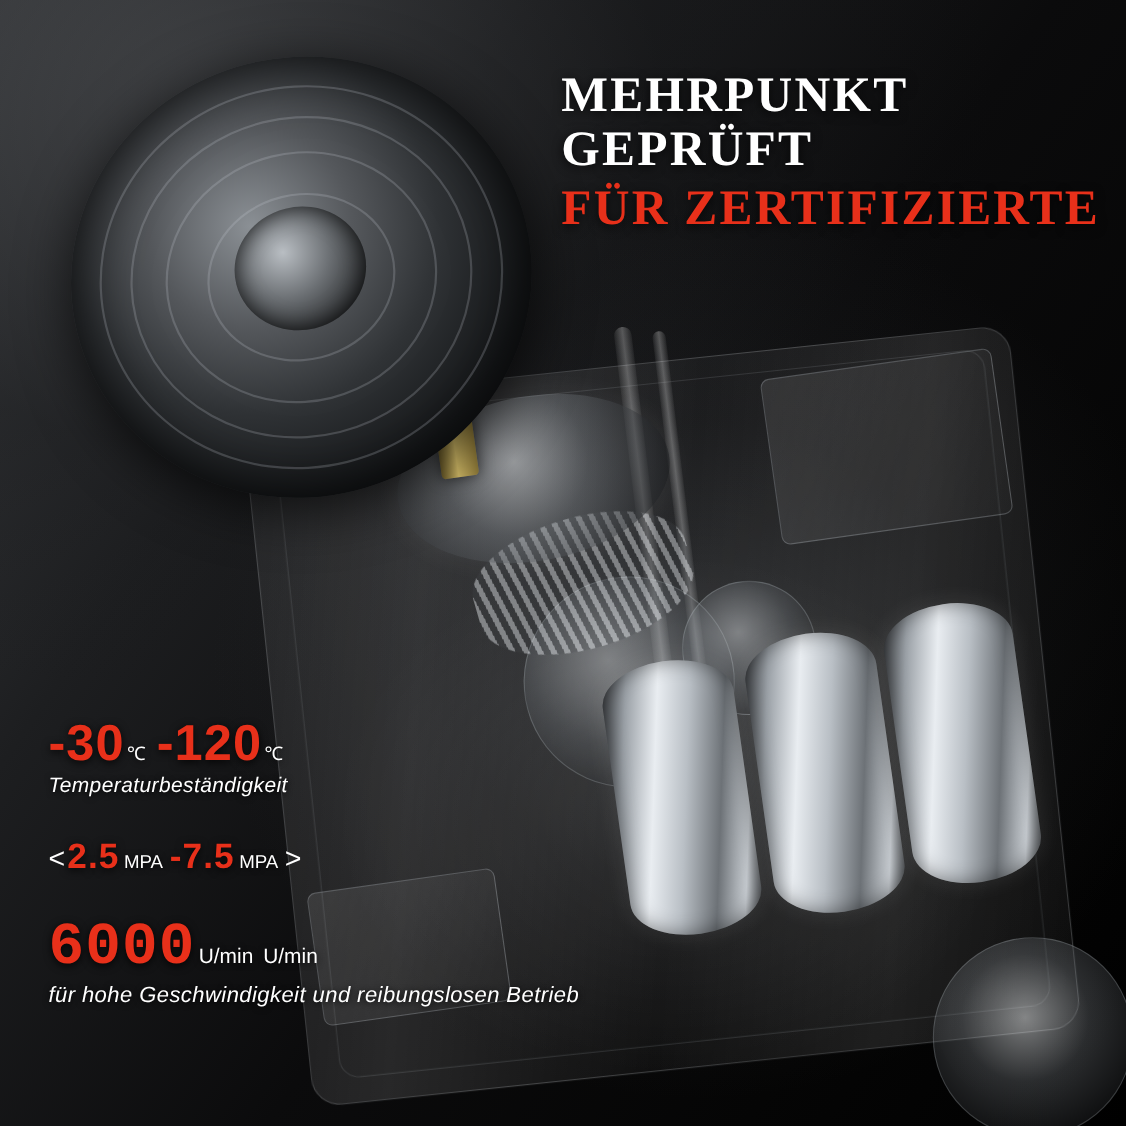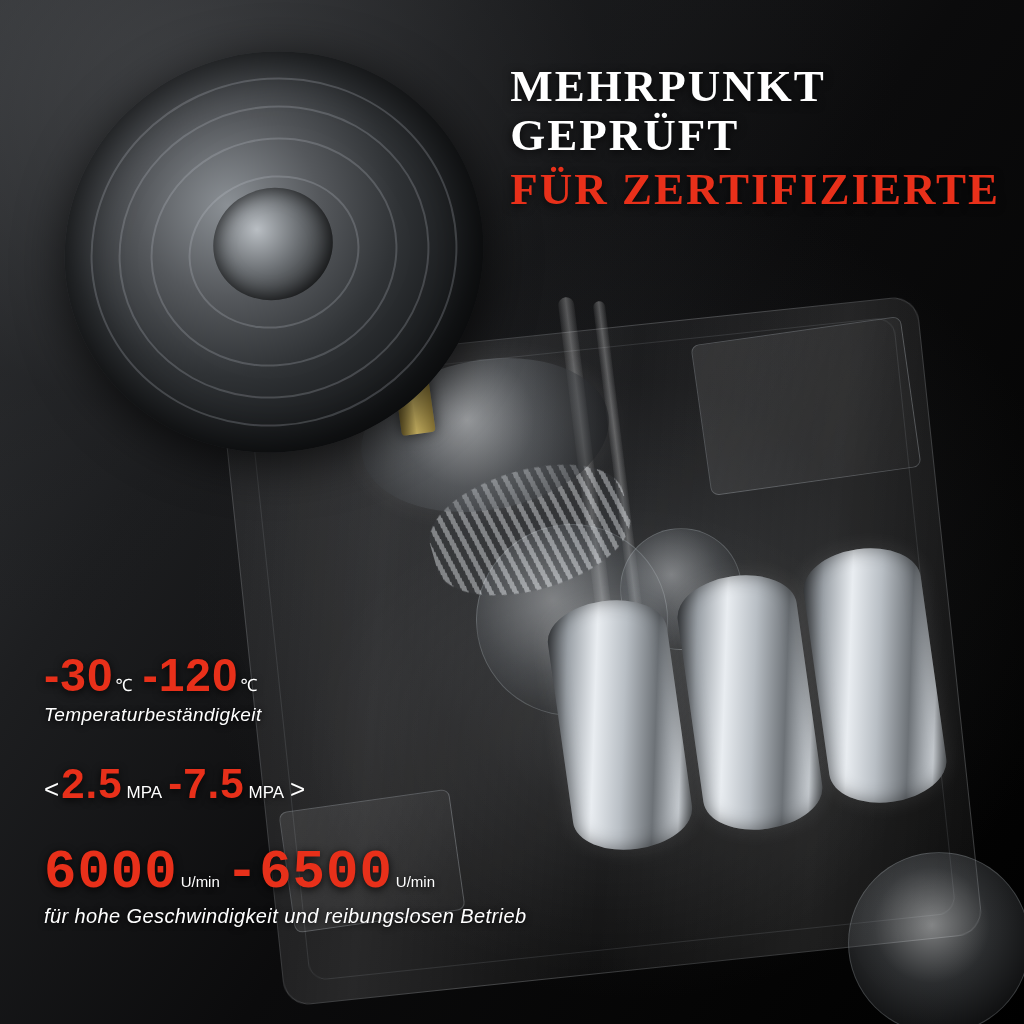"2.5" .spec-press .big { font-size: 42px -> 32px }
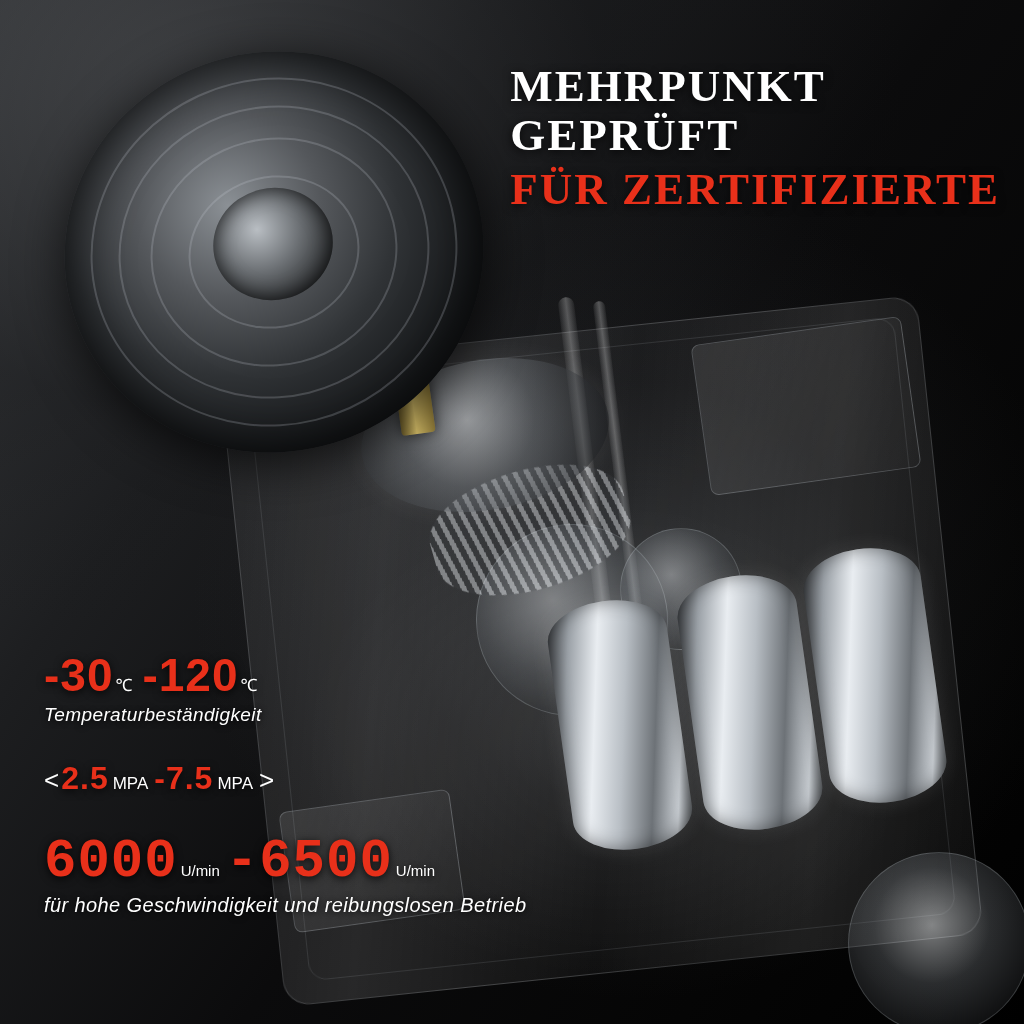"U/min" .spec-rpm .unit { font-size: 15px -> 19px }
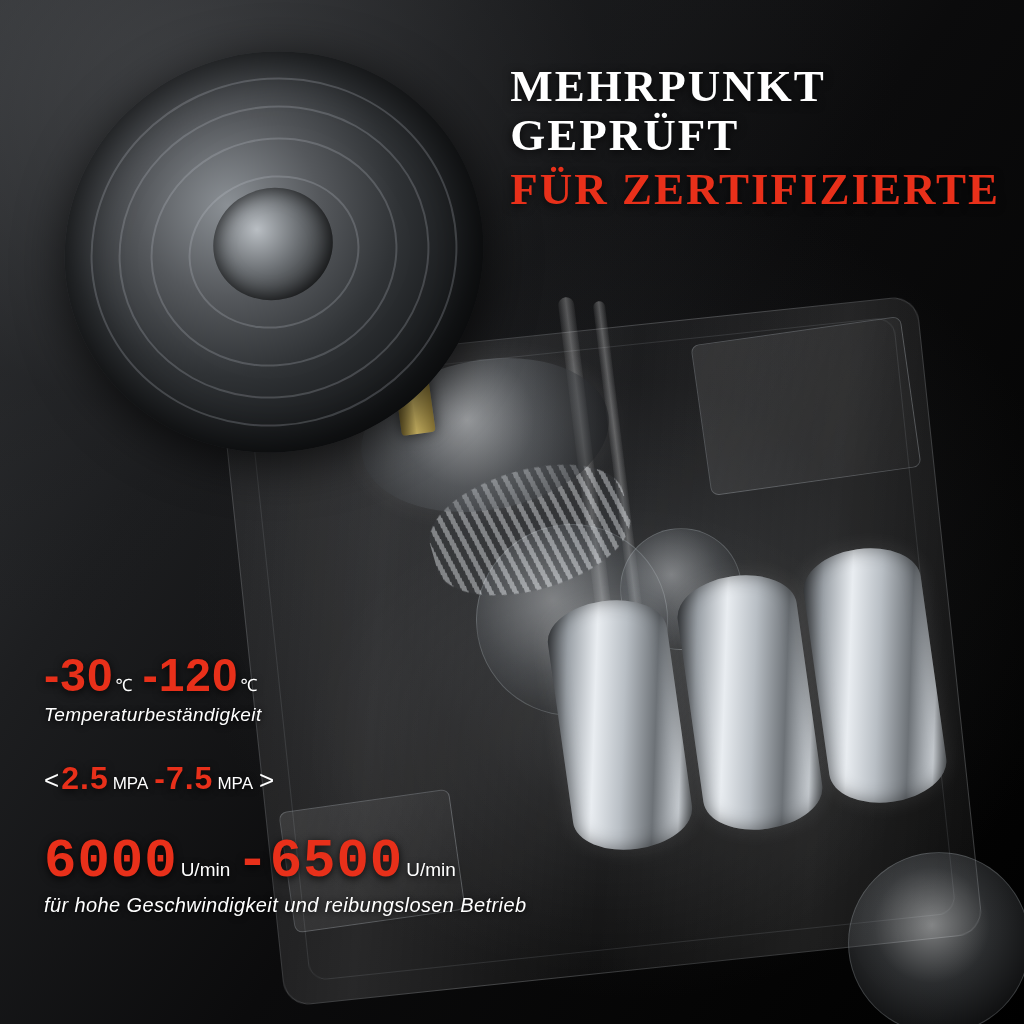"-6500" span.big { html: <span>-6500</span> -> none }
